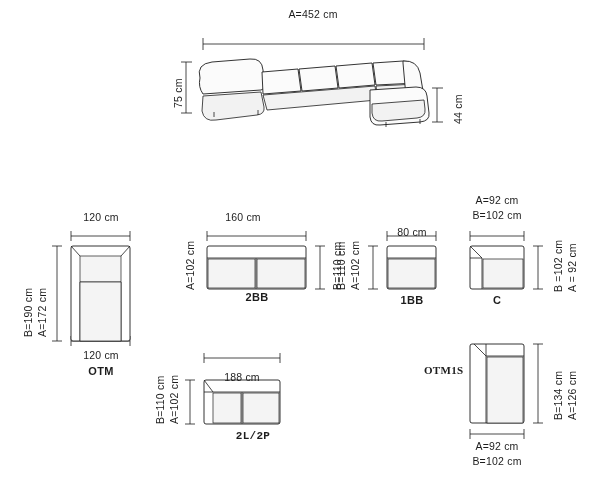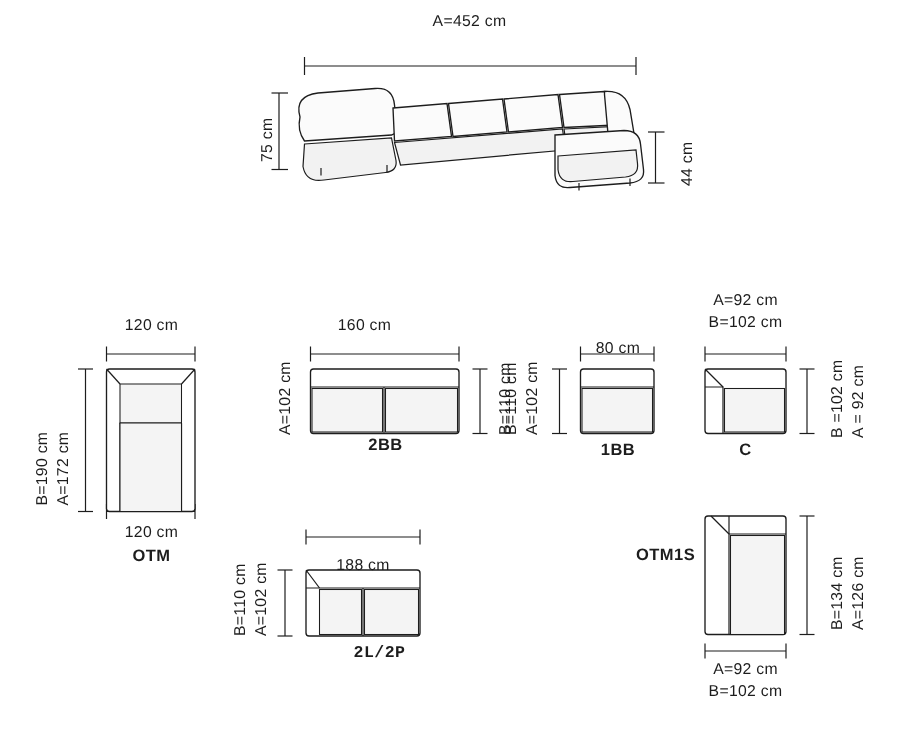"OTM1S" div.lbl { font-family: none -> Liberation Serif, serif }
